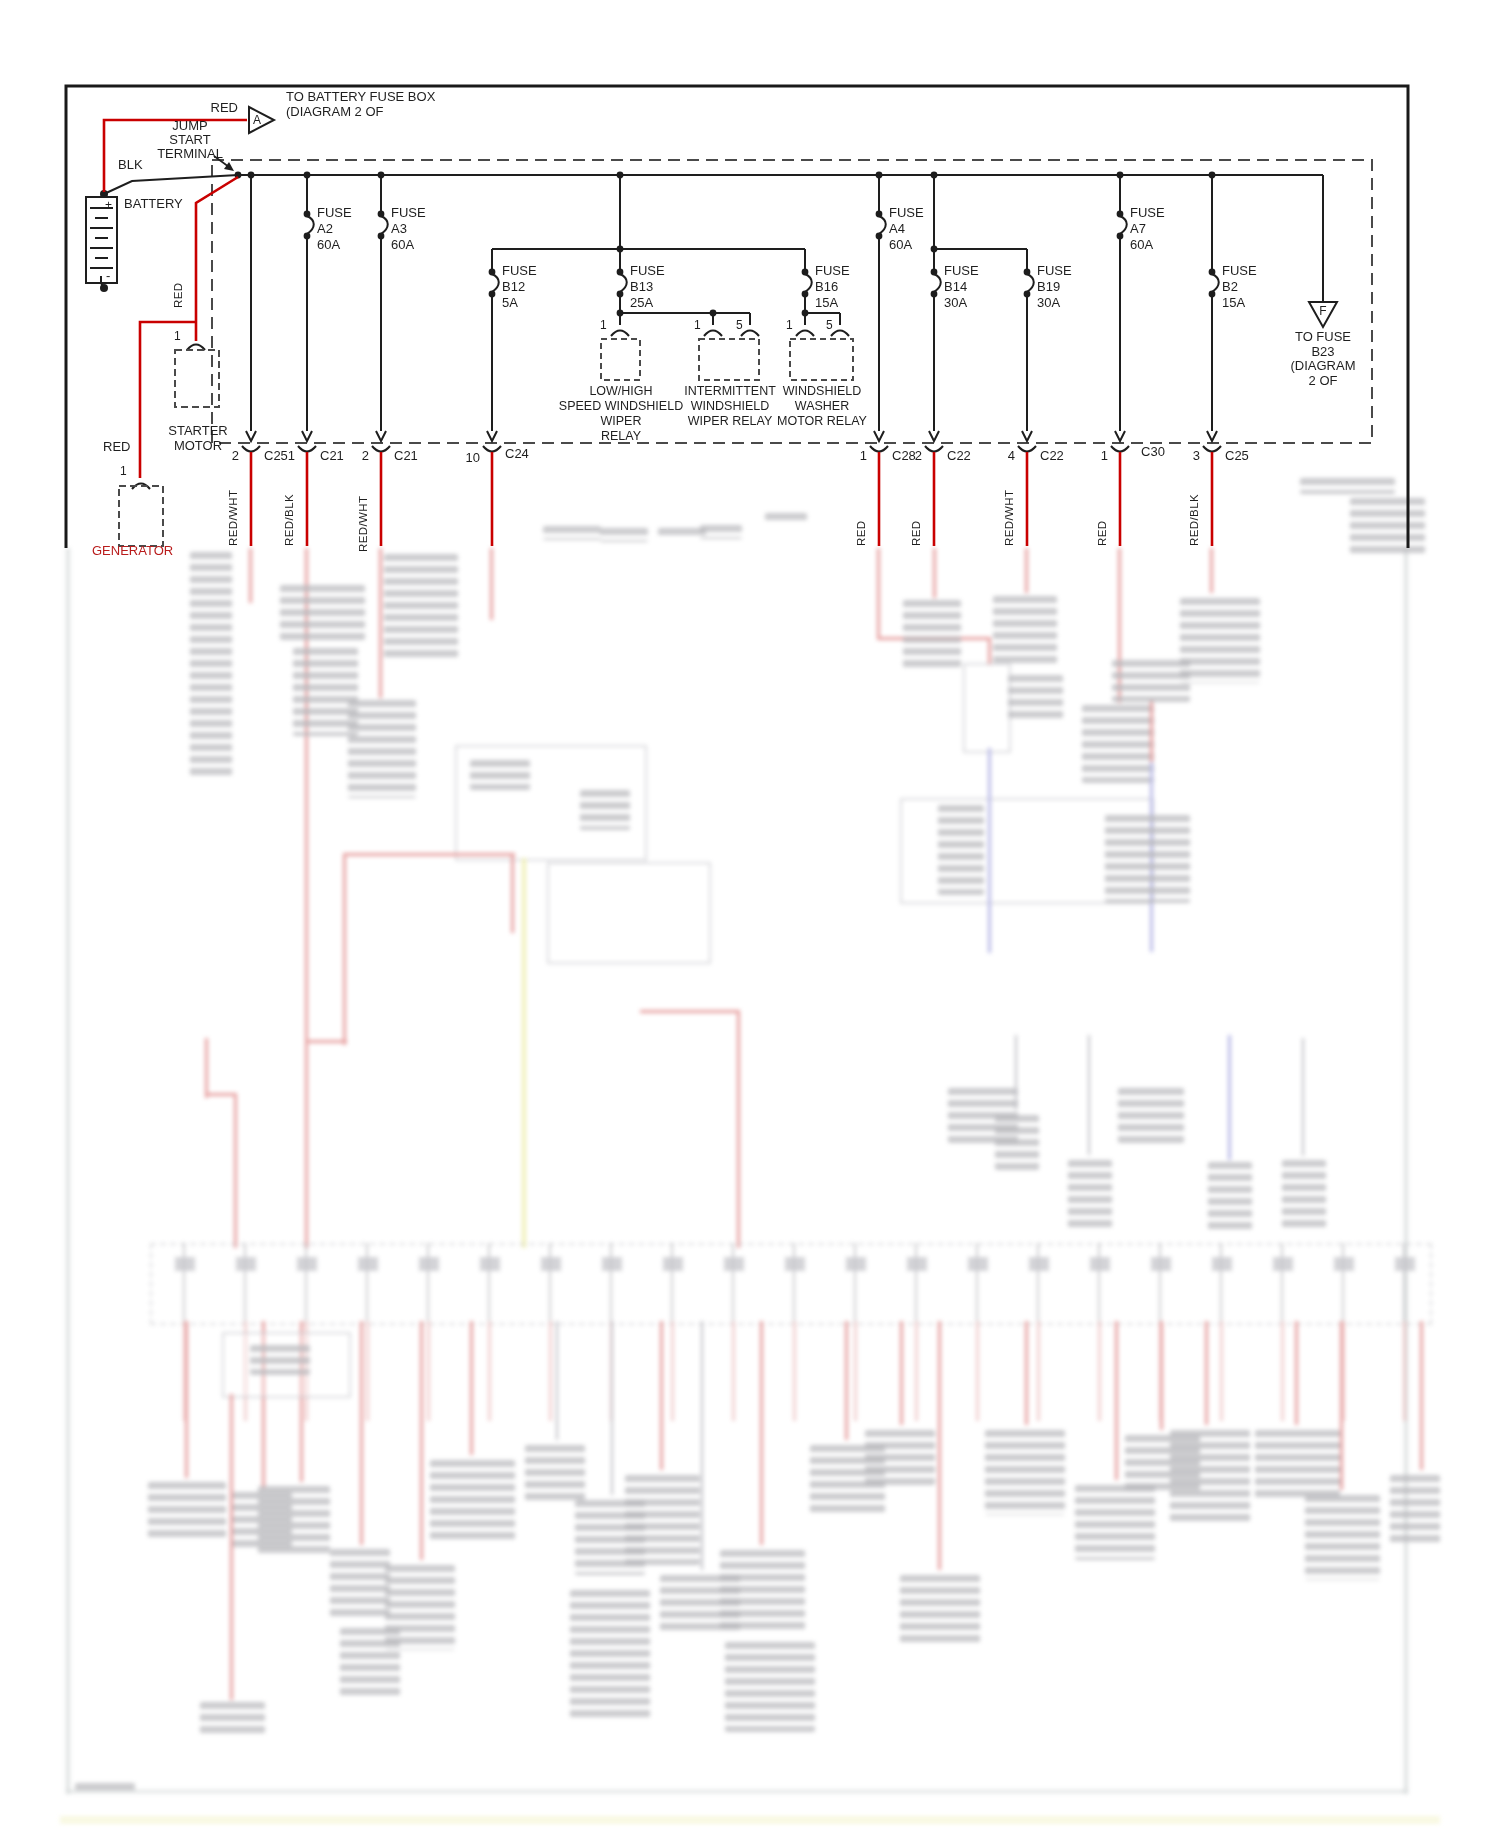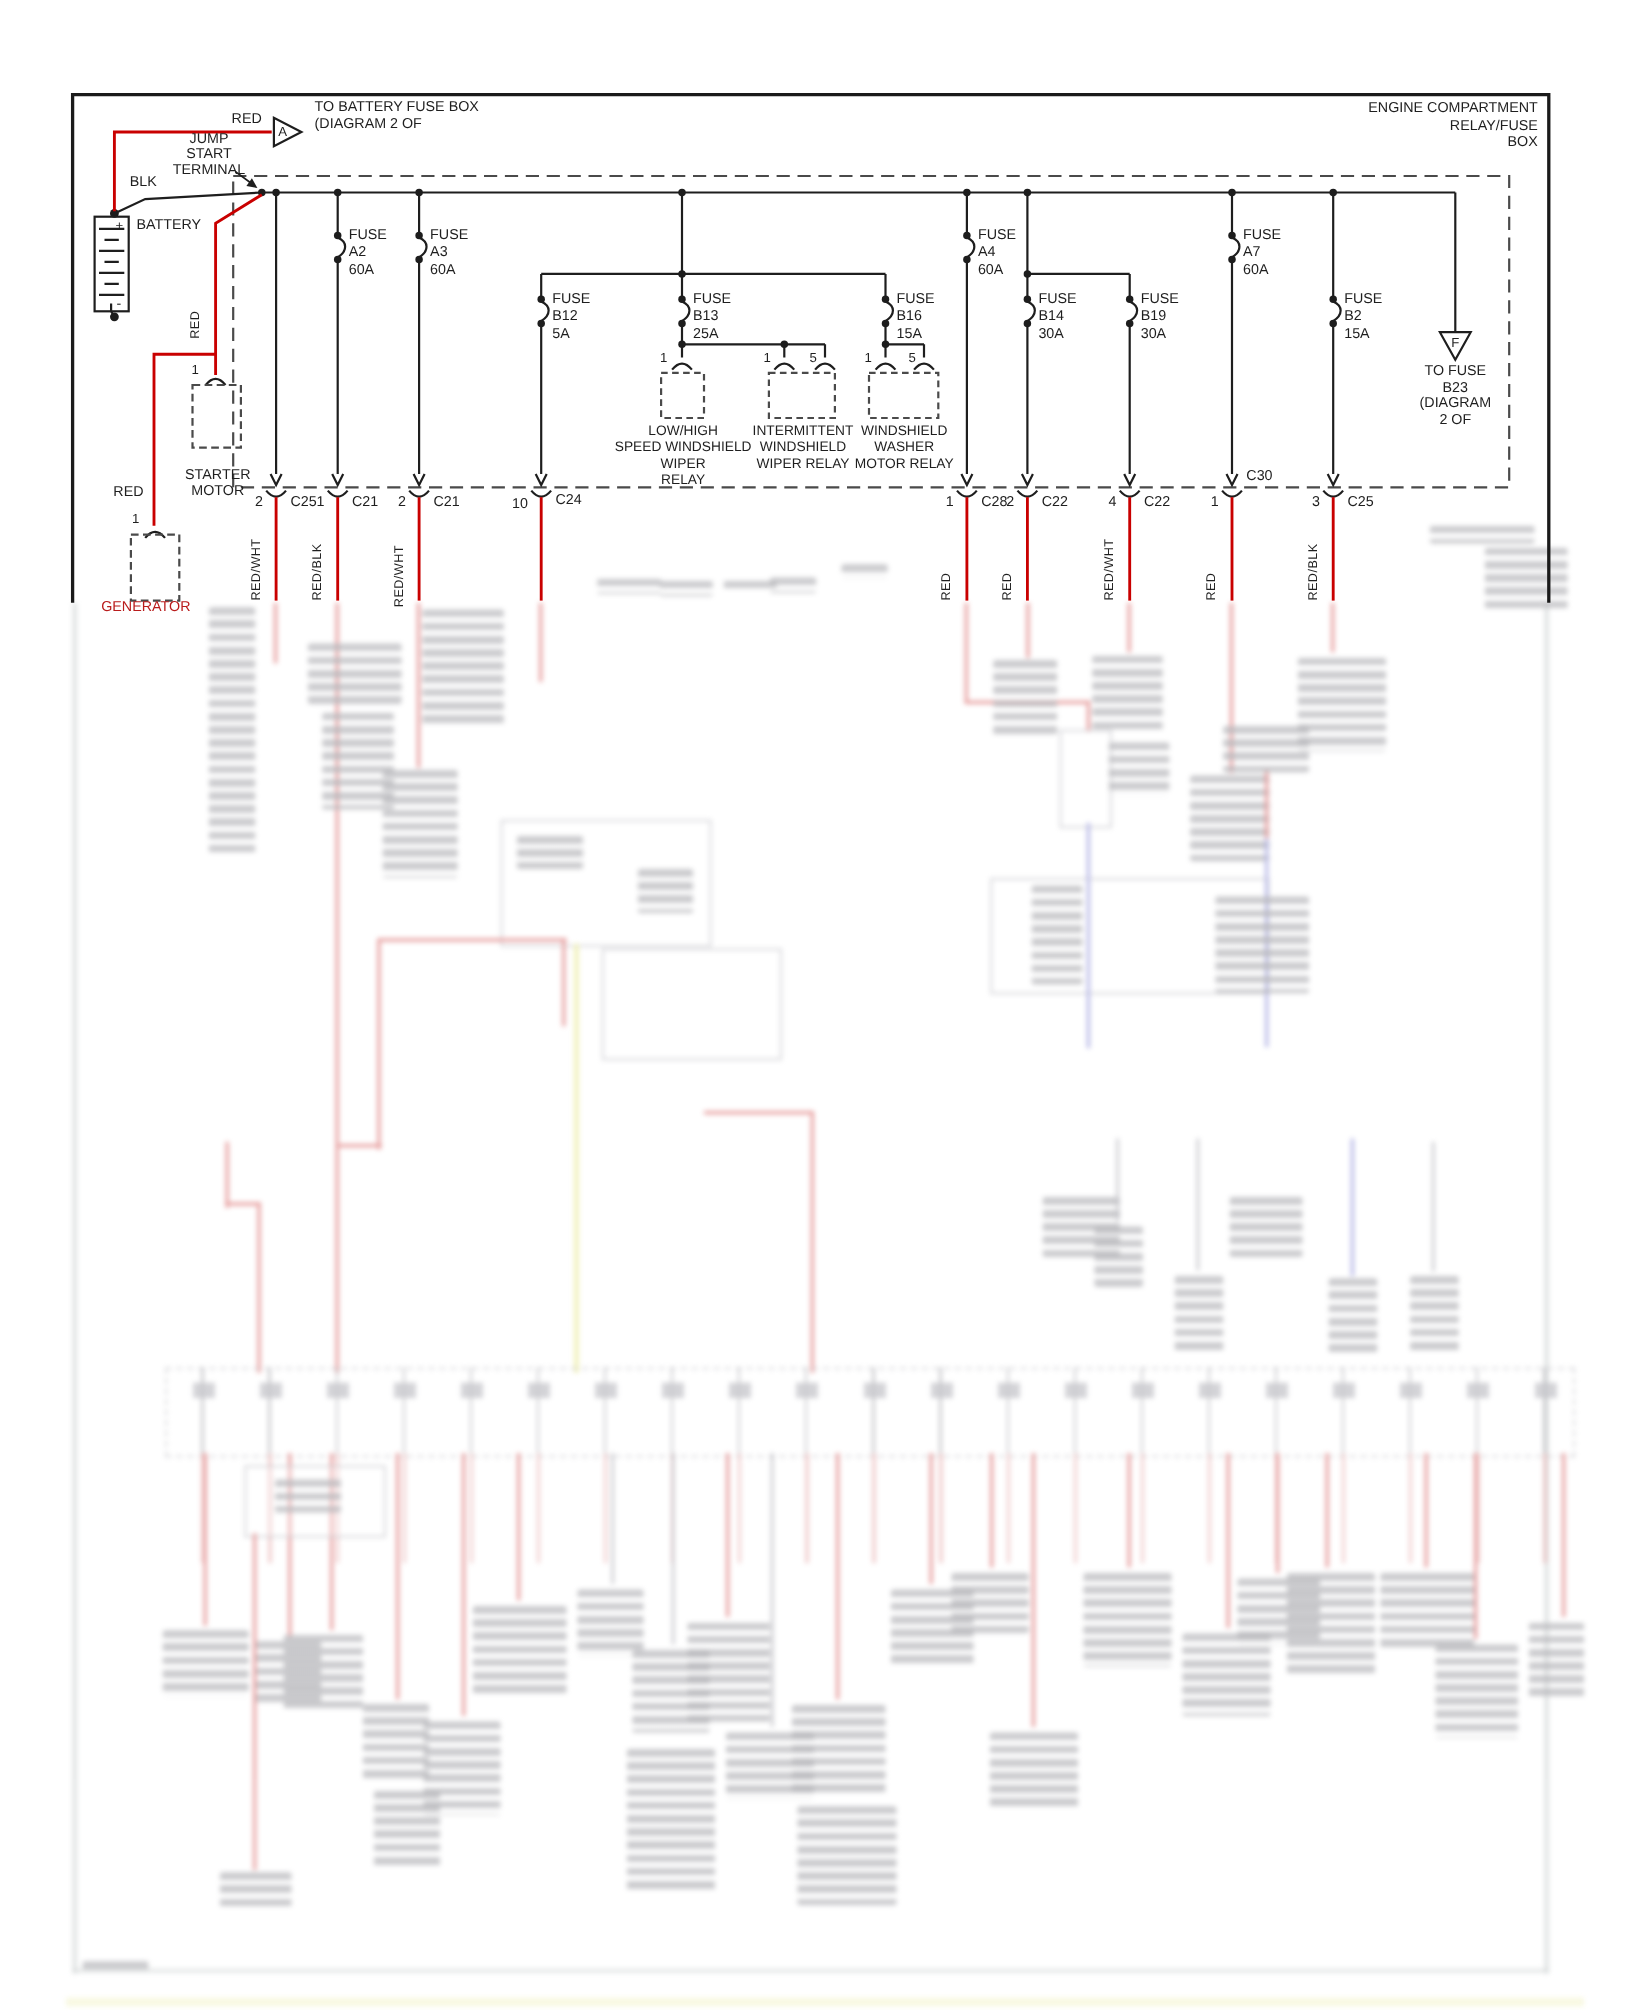"ENGINE COMPARTMENT" div.t { html: <div>ENGINE COMPARTMENT RELAY/FUSE BOX</div> -> none }
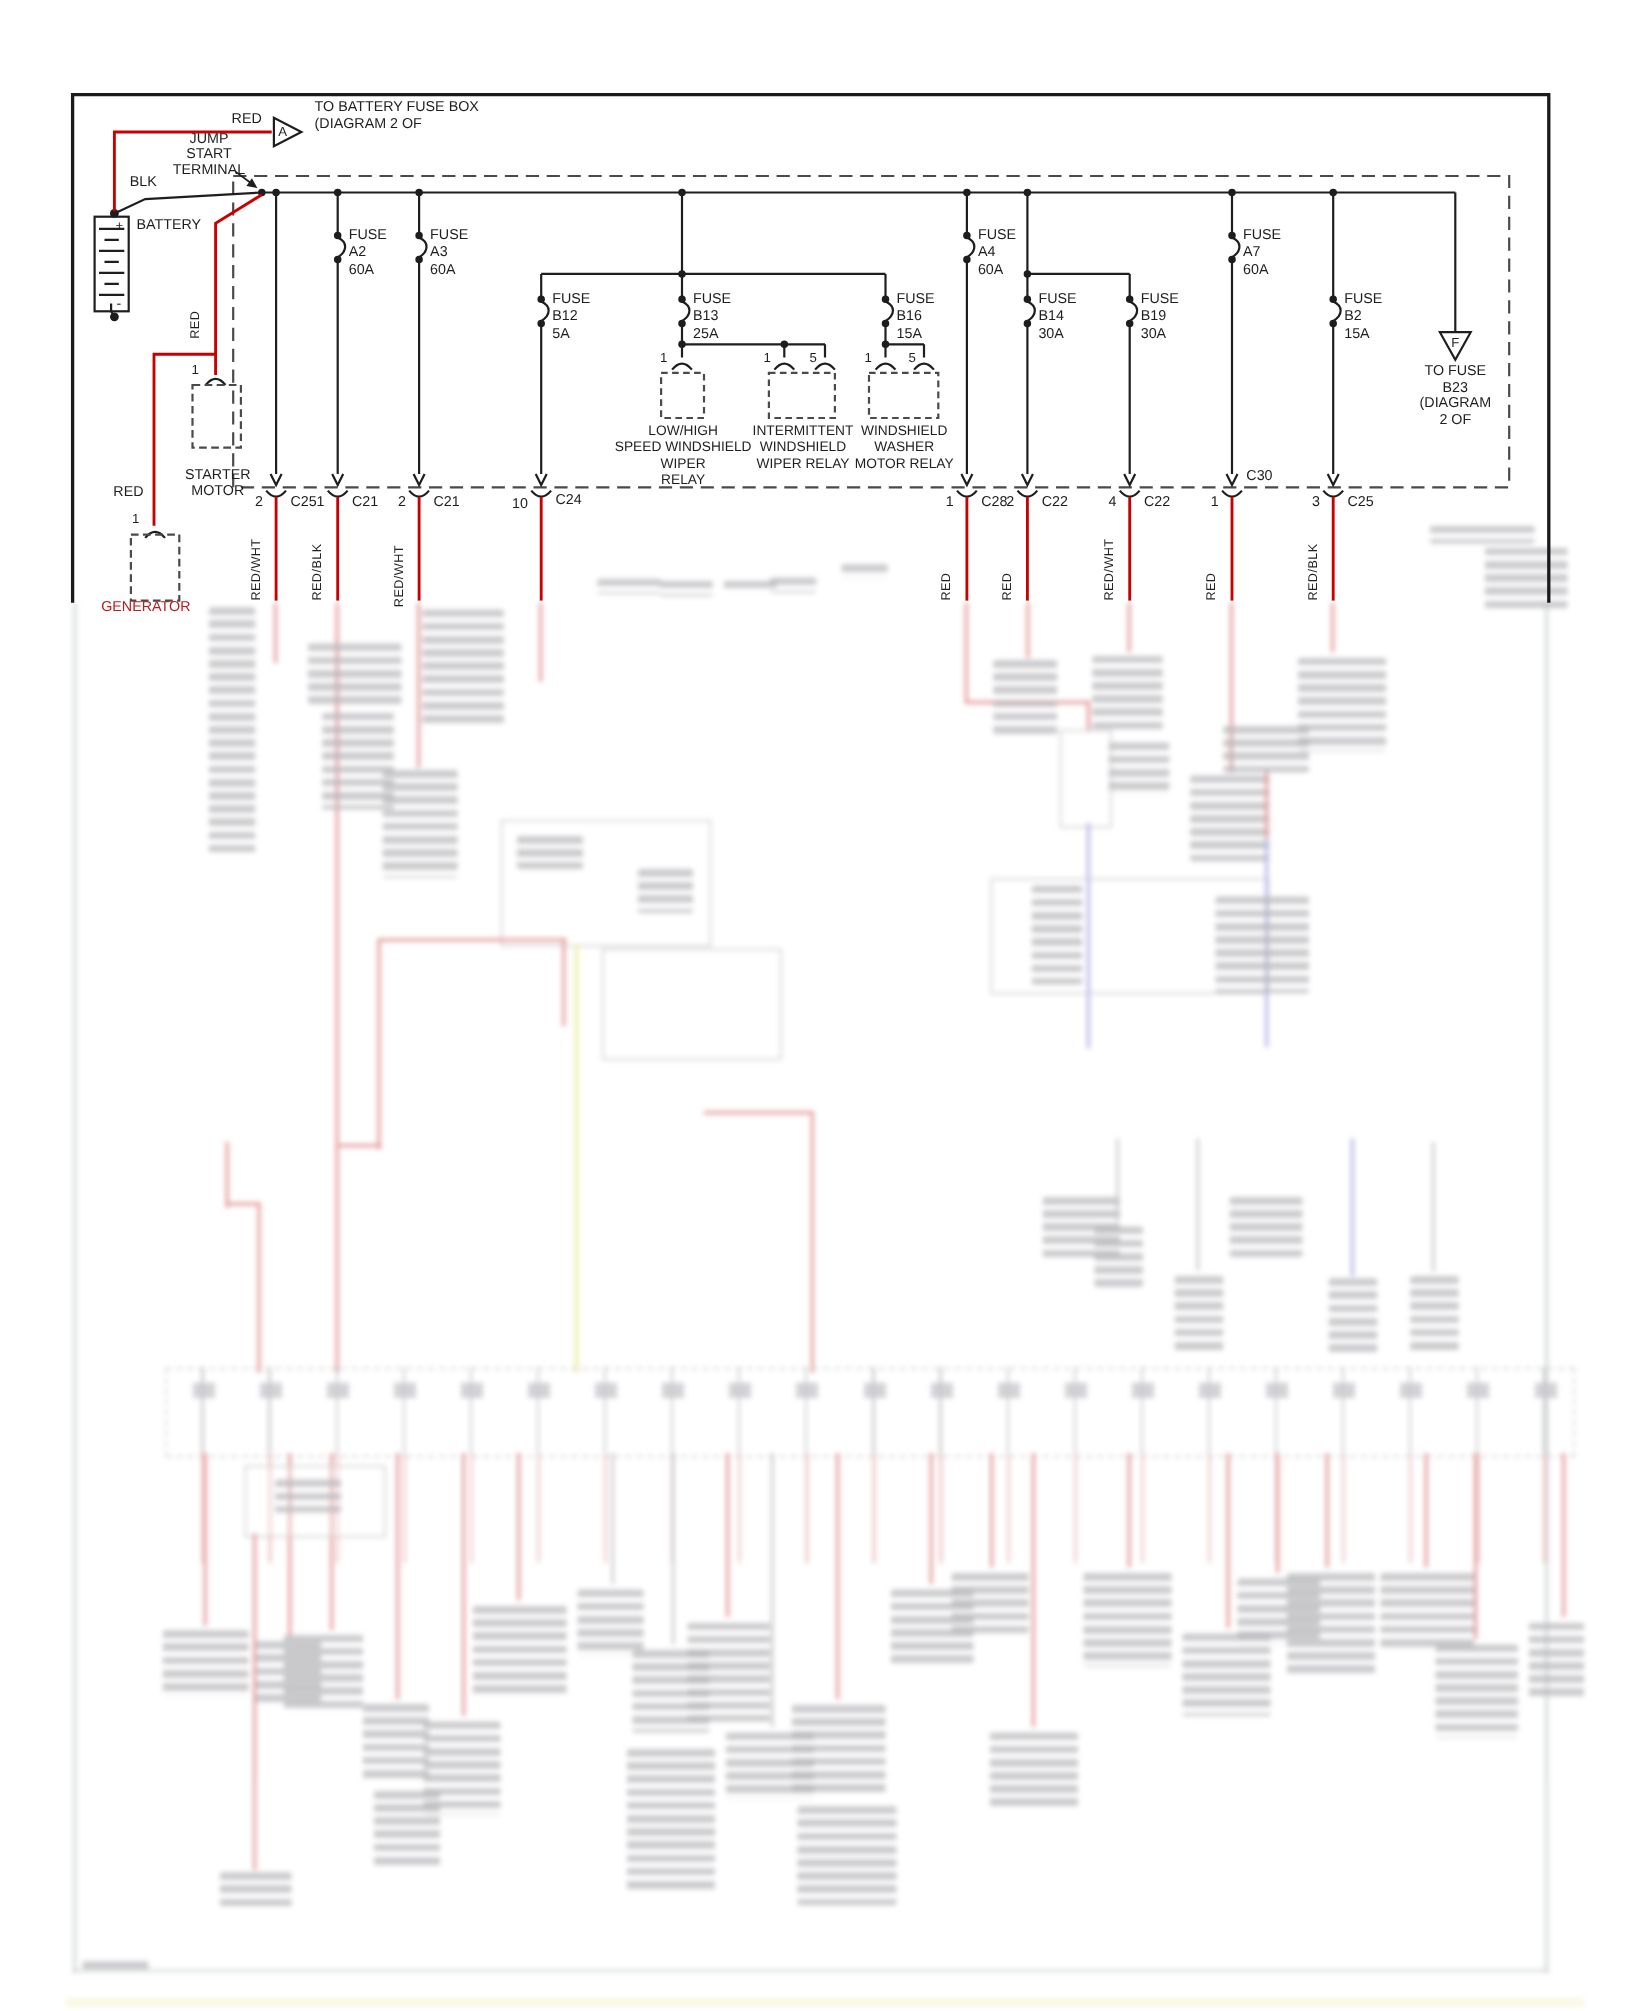"C30" div.t { text-align: none -> center; top: 424px -> 444px }
